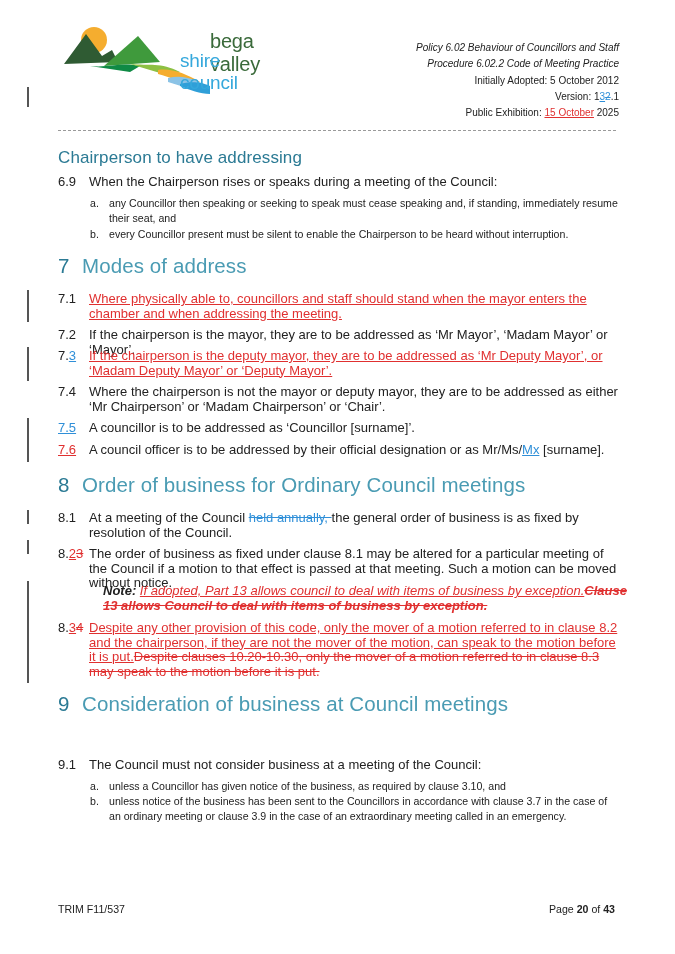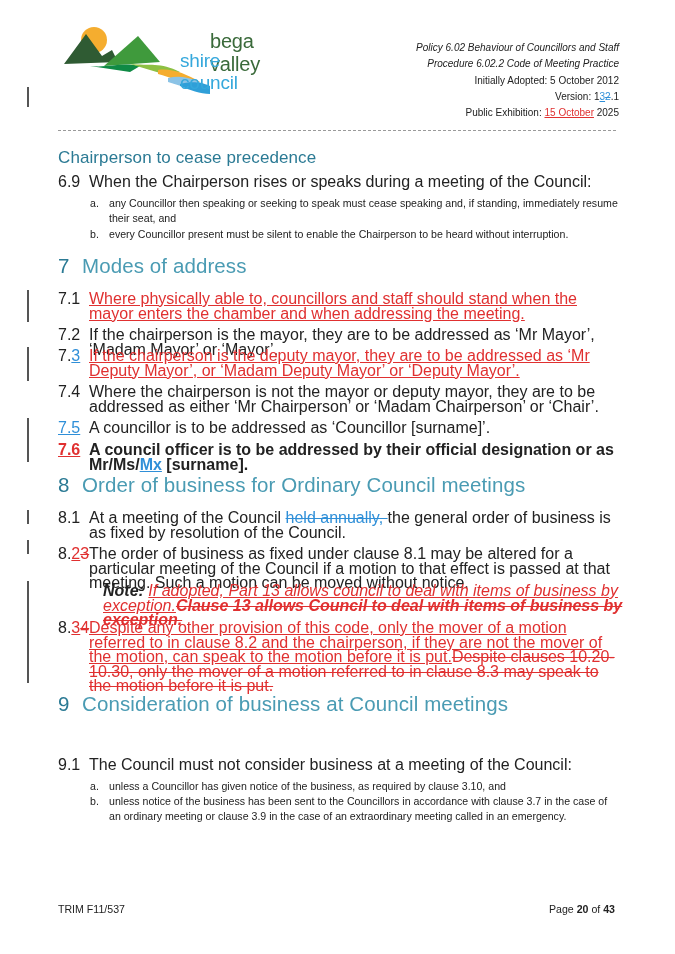"Chairperson to cease precedence" div.h2 { text: cease precedence -> have addressing }
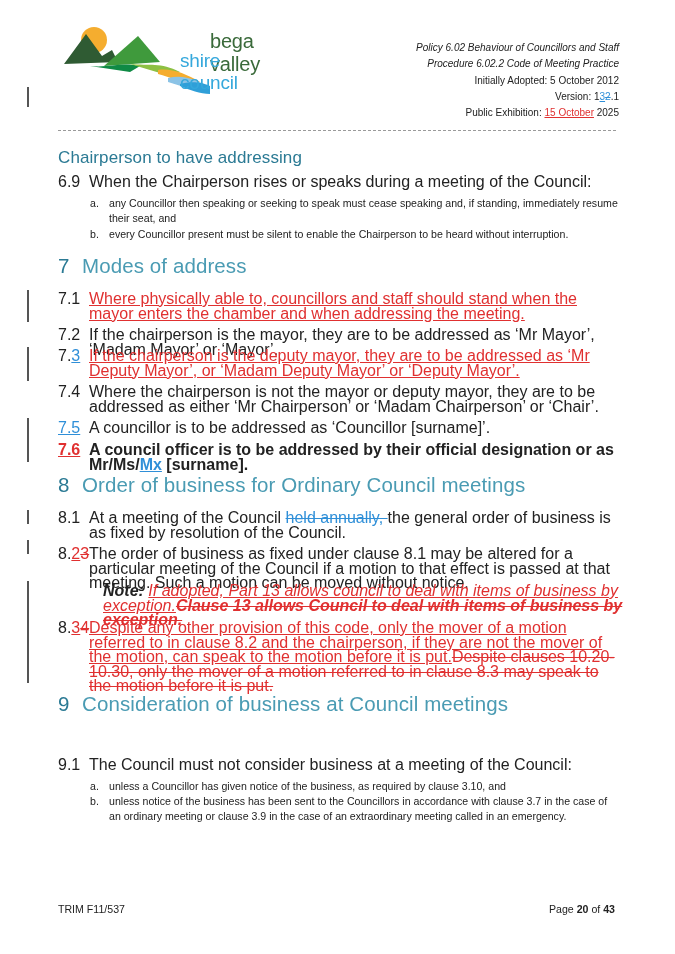"6.9" .para { font-size: 16px -> 13px }
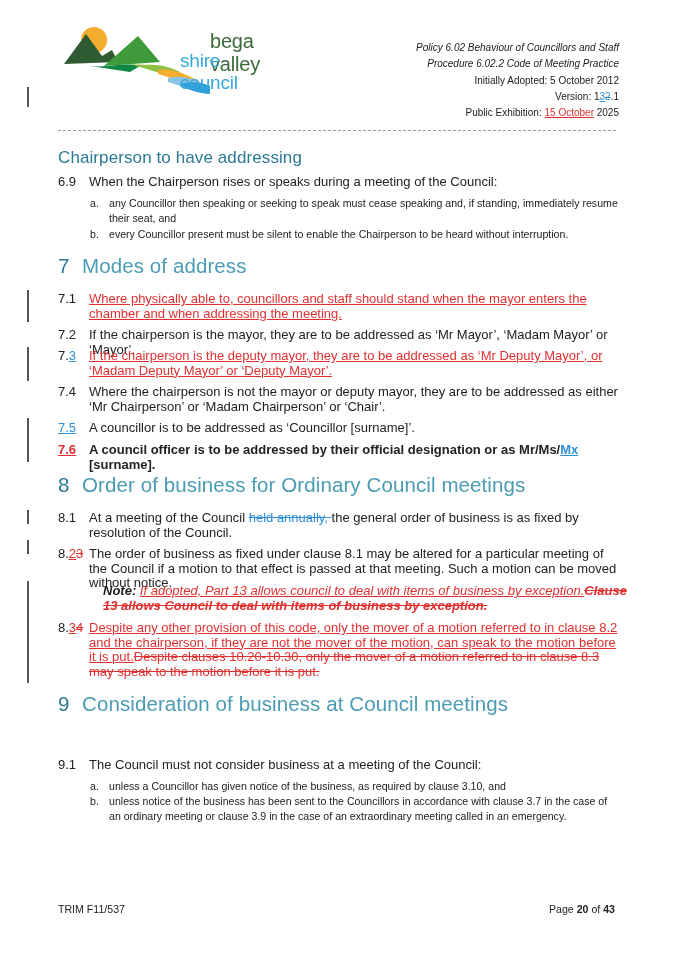"7.6" div.para { font-weight: bold -> none }
